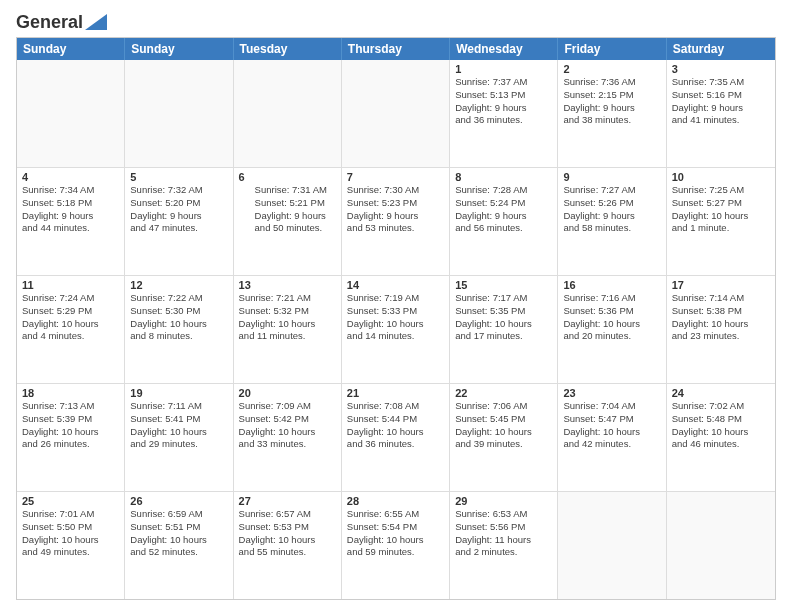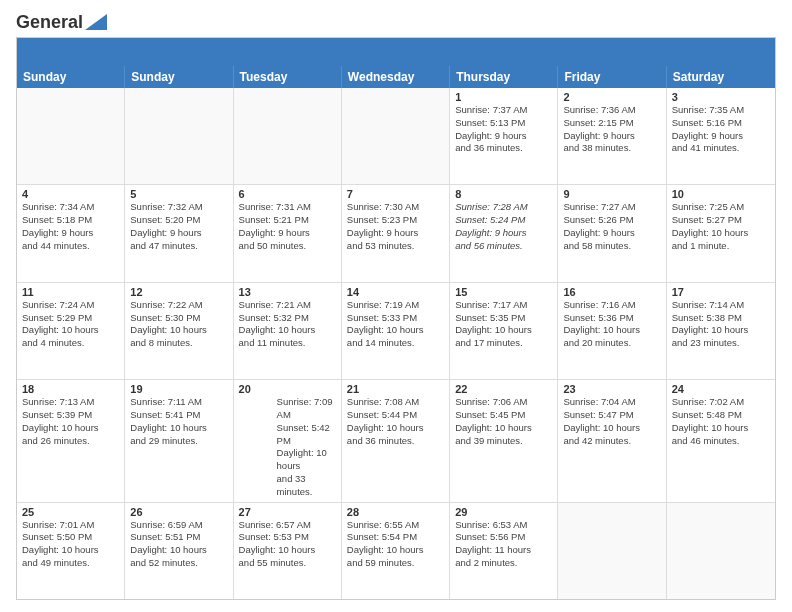"Sunday" .cal-header-cell { margin-top: 28px -> none }
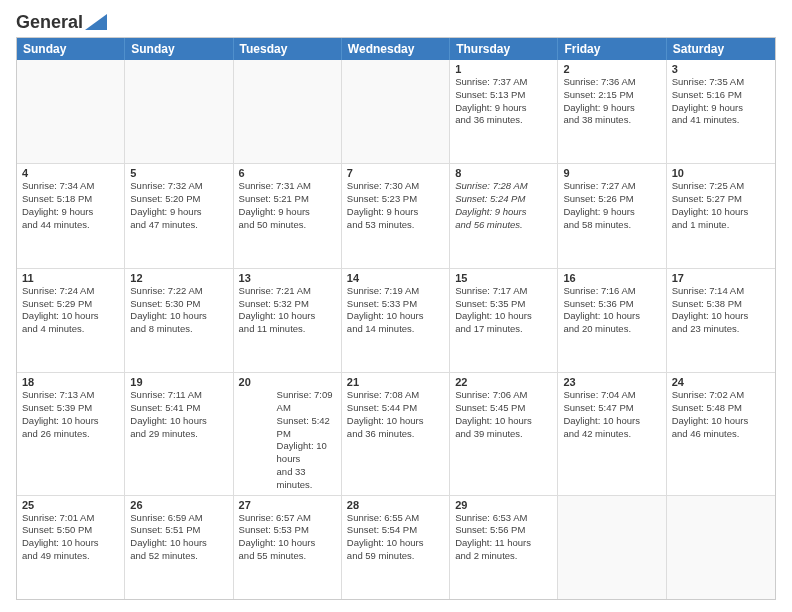"Wednesday" div.cal-header-cell { order: before "Thursday" -> after "Thursday" }
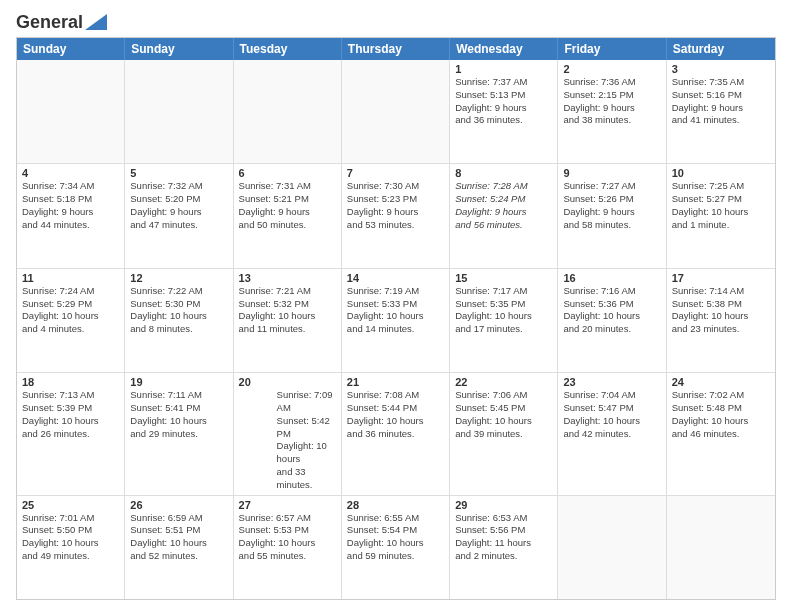"Sunrise: 7:31 AM" div.cell-text { margin-left: none -> 16px }
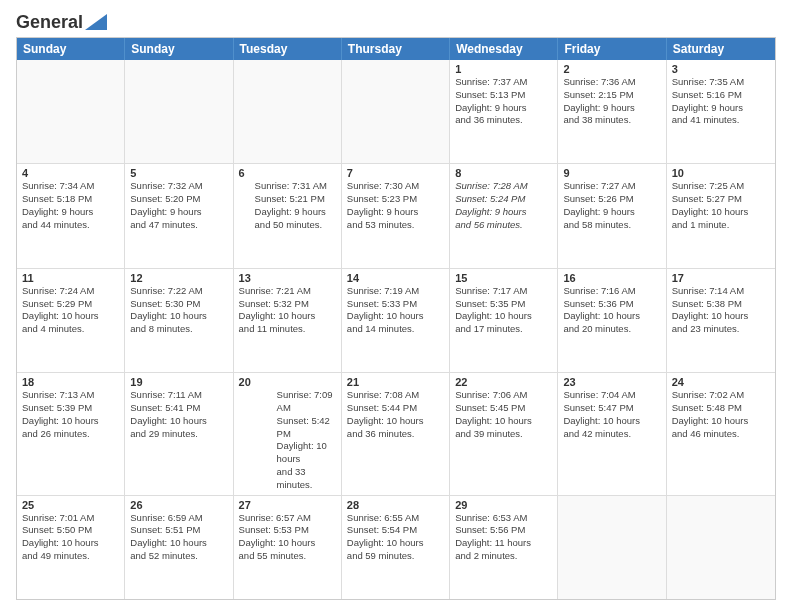"Sunrise: 7:28 AM" div.cell-text { font-style: italic -> none }
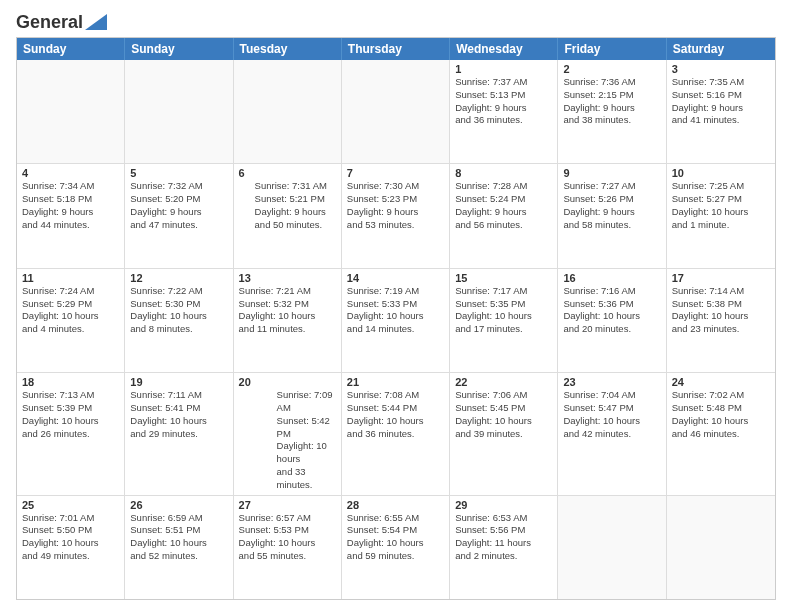"Sunrise: 7:09 AM" div.cell-text { margin-left: 38px -> none }
